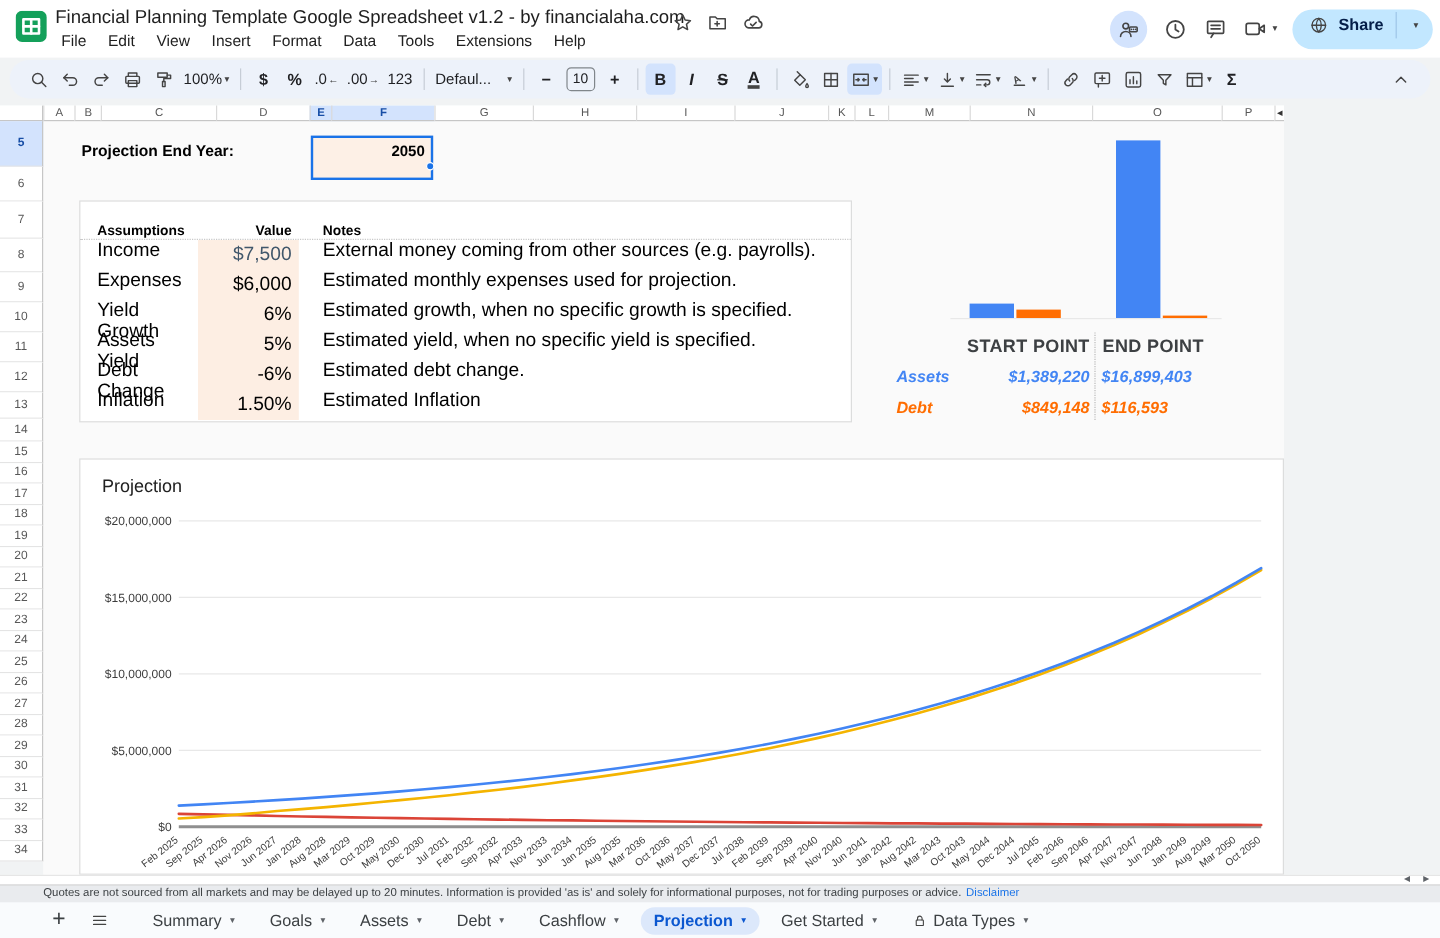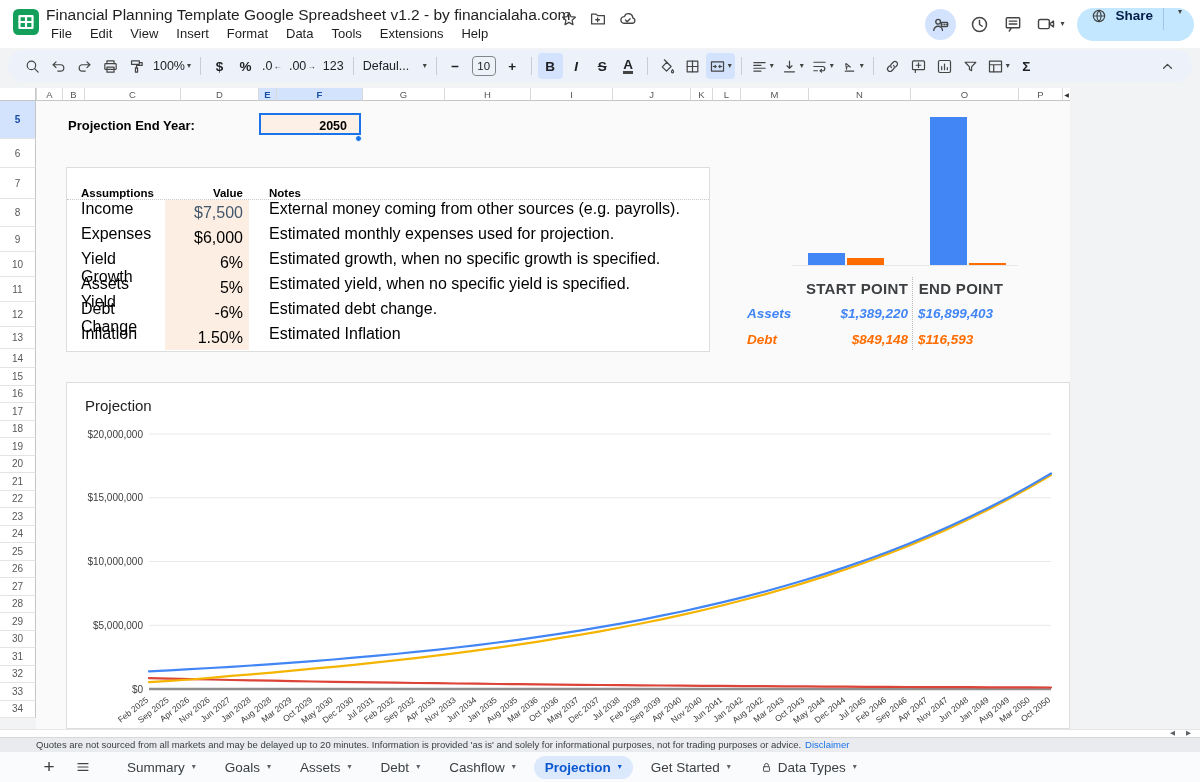"Share" #share-pill { align-items: none -> center }
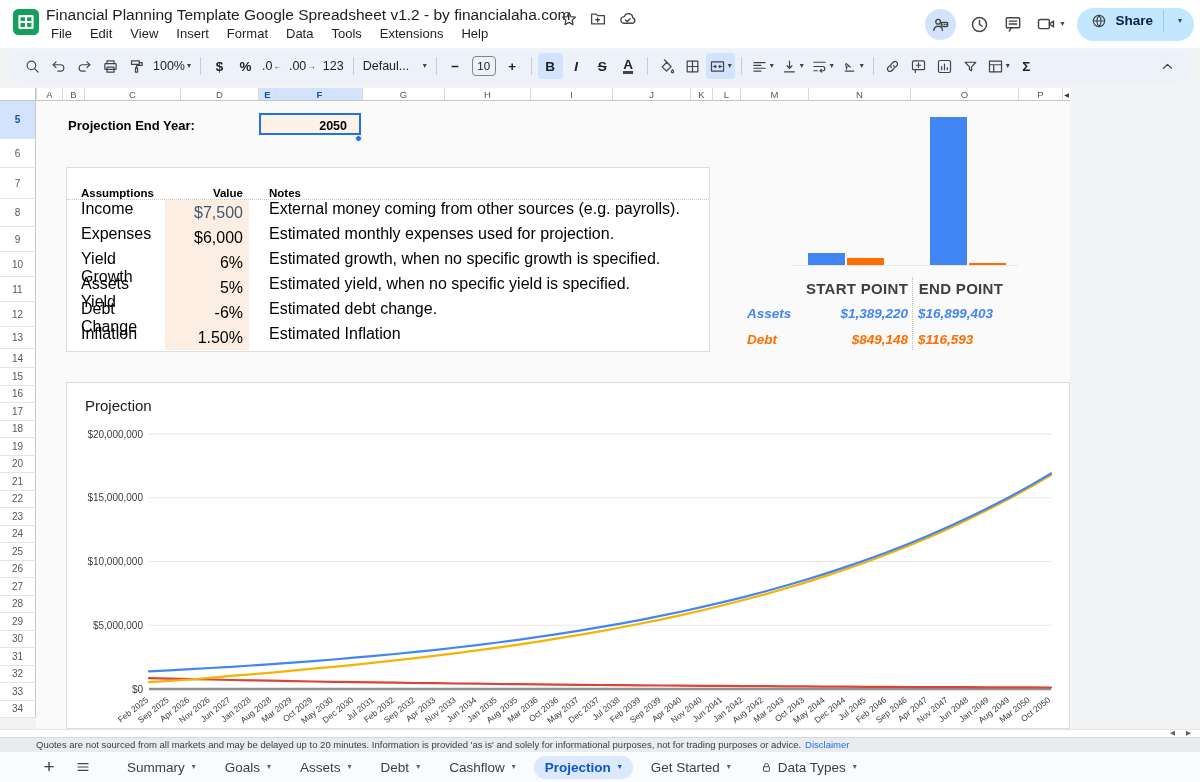"2050" #sel-cell { height: 22px -> 37px; padding-right: 12px -> 5px }
